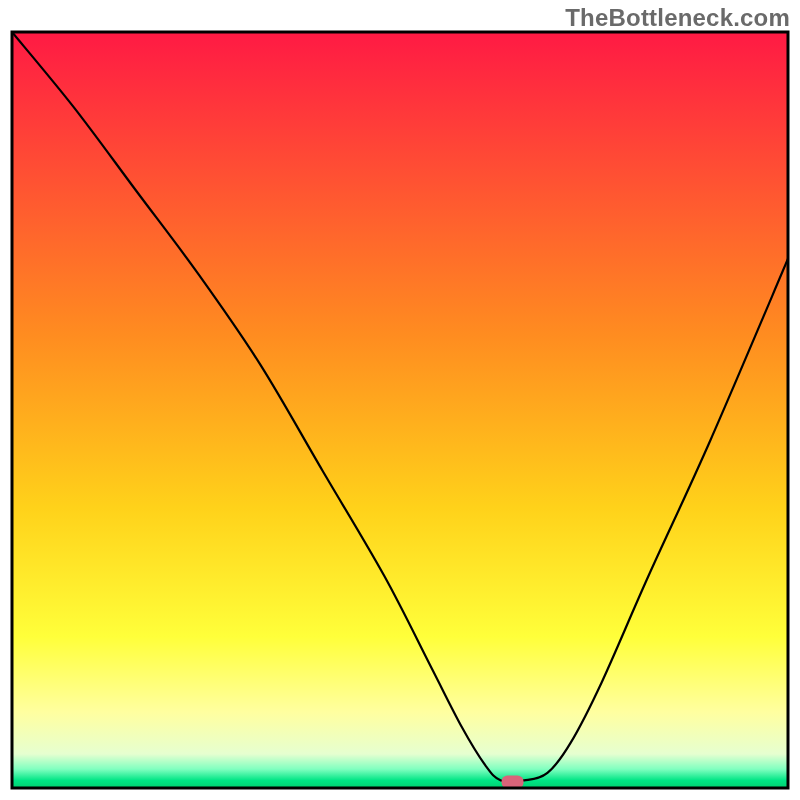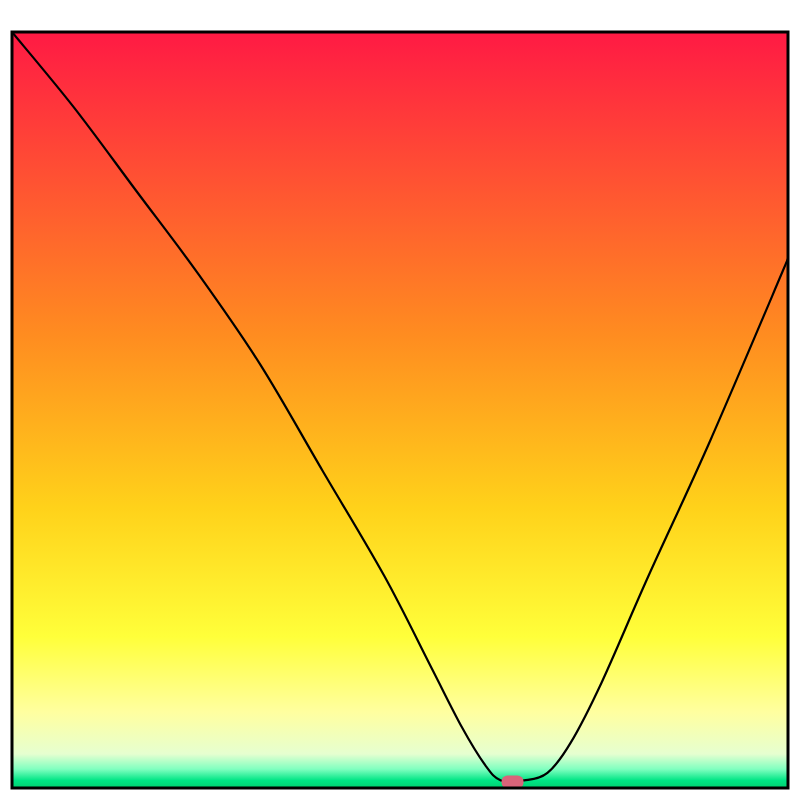"TheBottleneck.com" div.watermark { html: none -> <div>TheBottleneck.com</div> }
